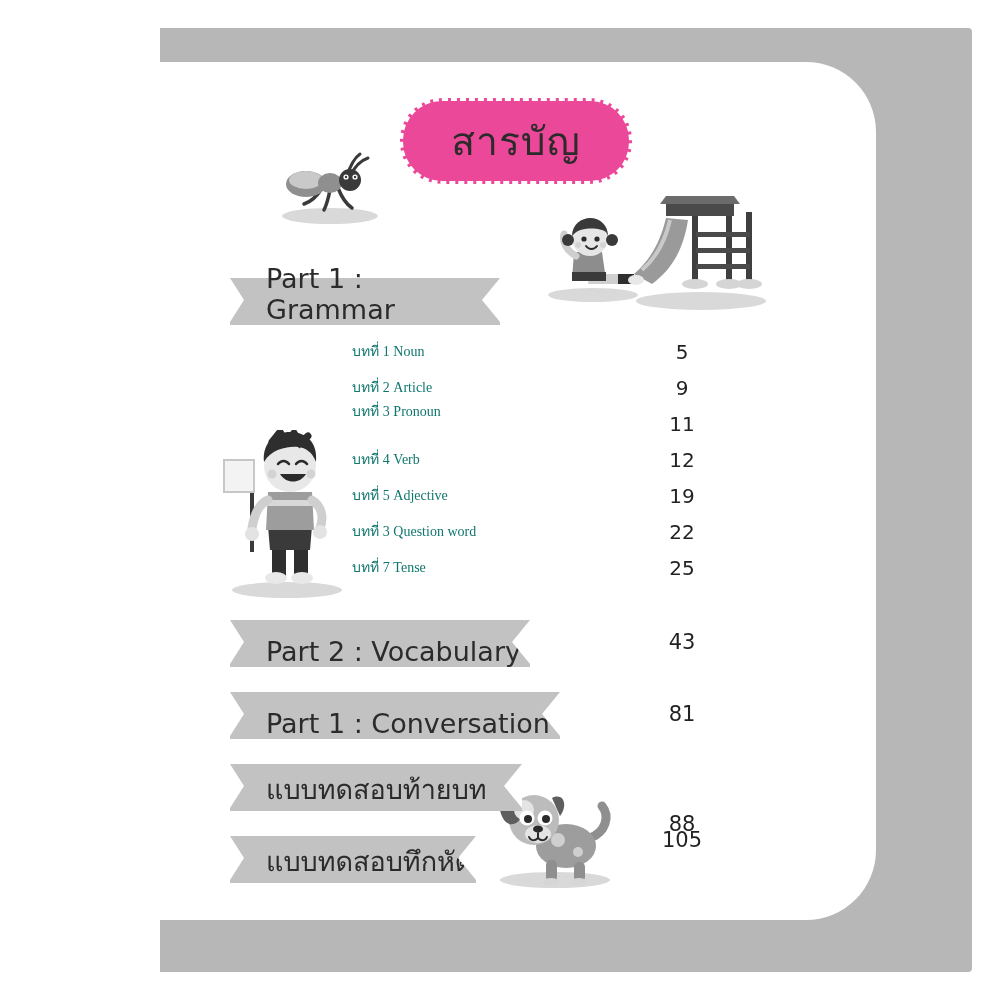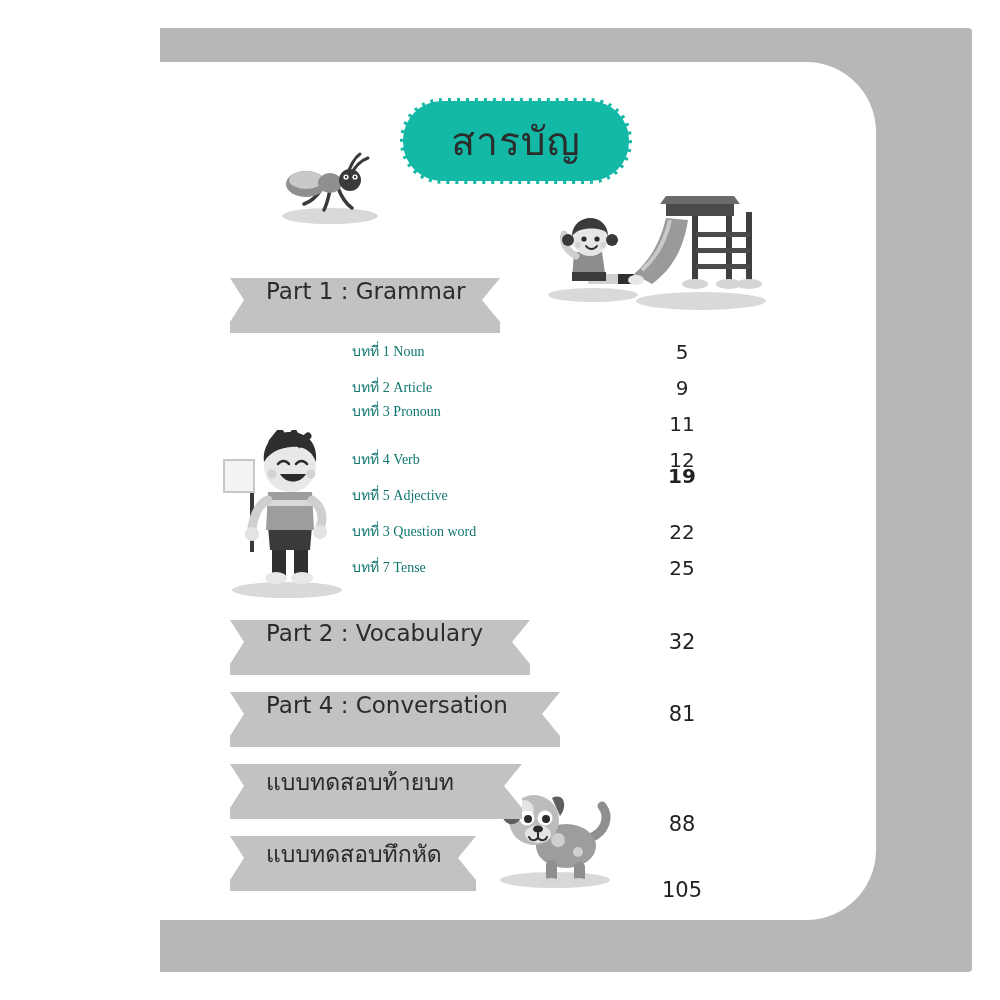"สารบัญ" .title-bubble { background: #14b8a6 -> #ec4899 }
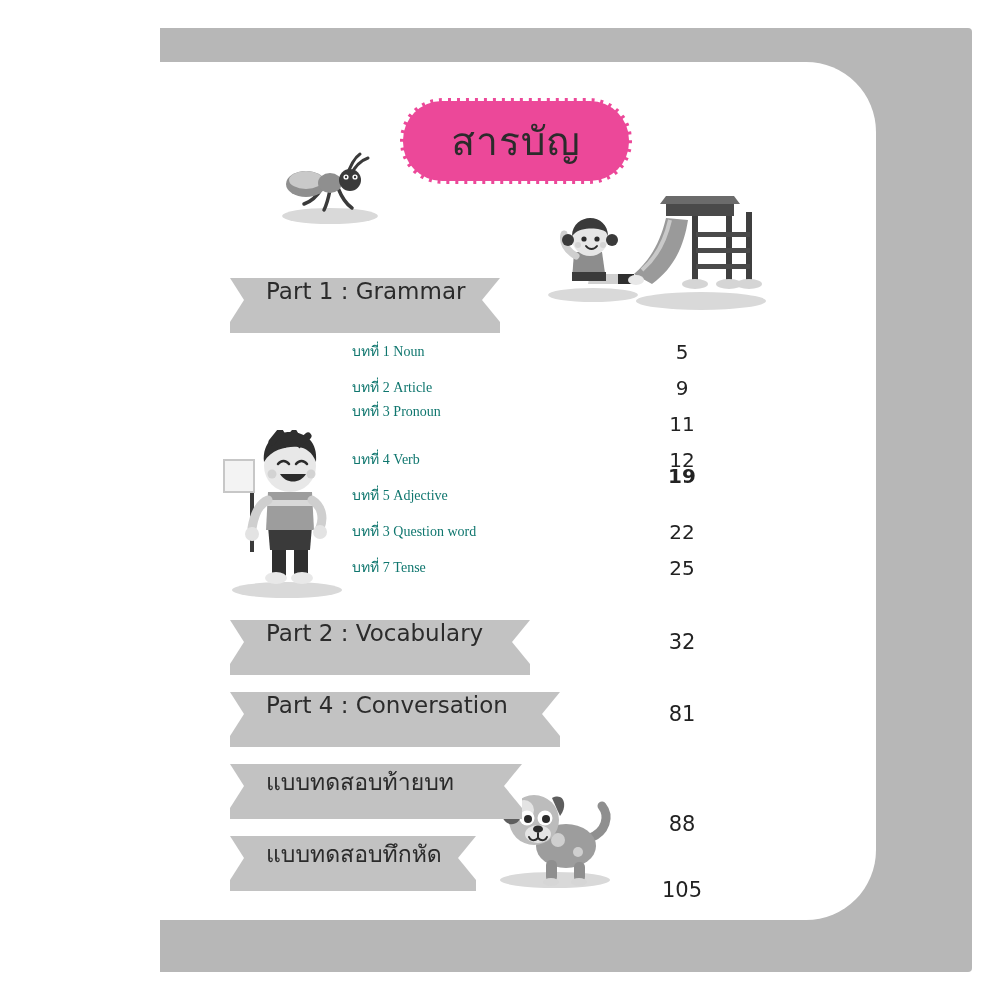"Part 1 : Grammar" .banner { align-items: flex-start -> flex-end; font-size: 23px -> 27px; height: 55px -> 47px }
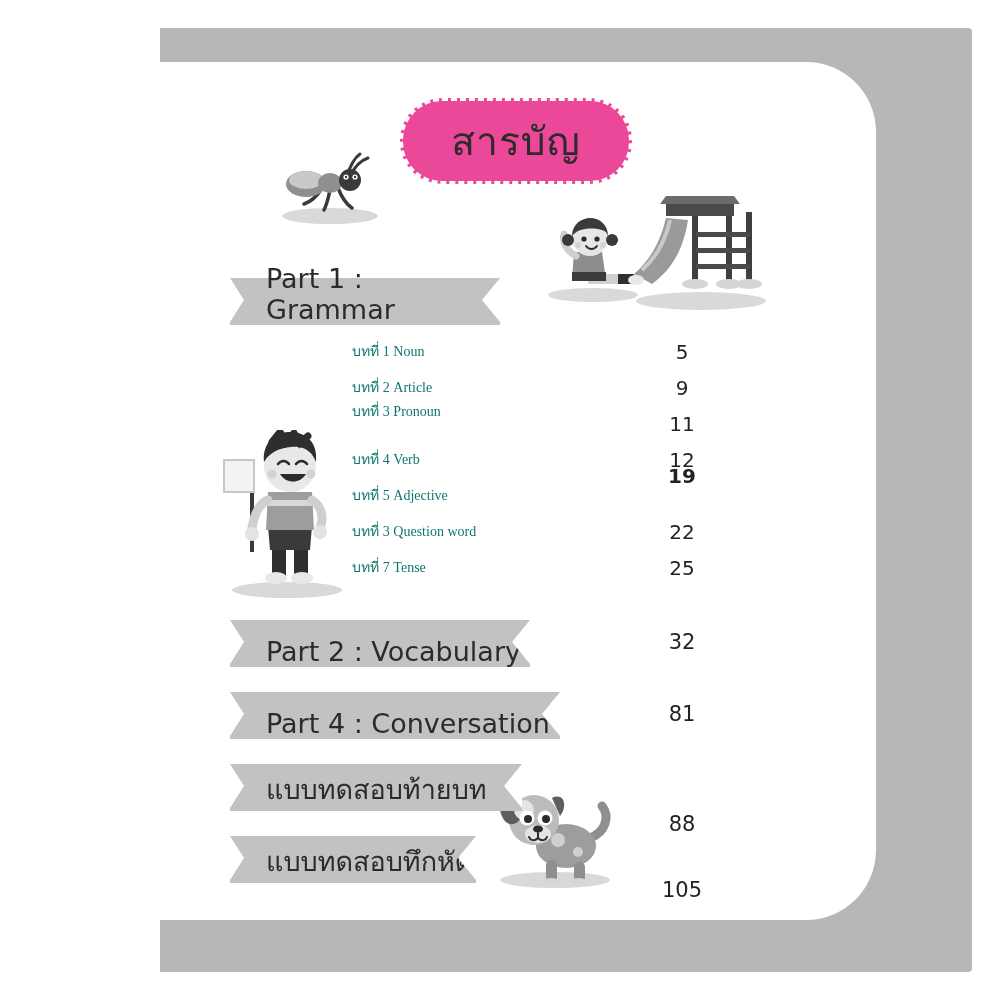"19" div.page-num { font-weight: bold -> none; top: 464px -> 484px }
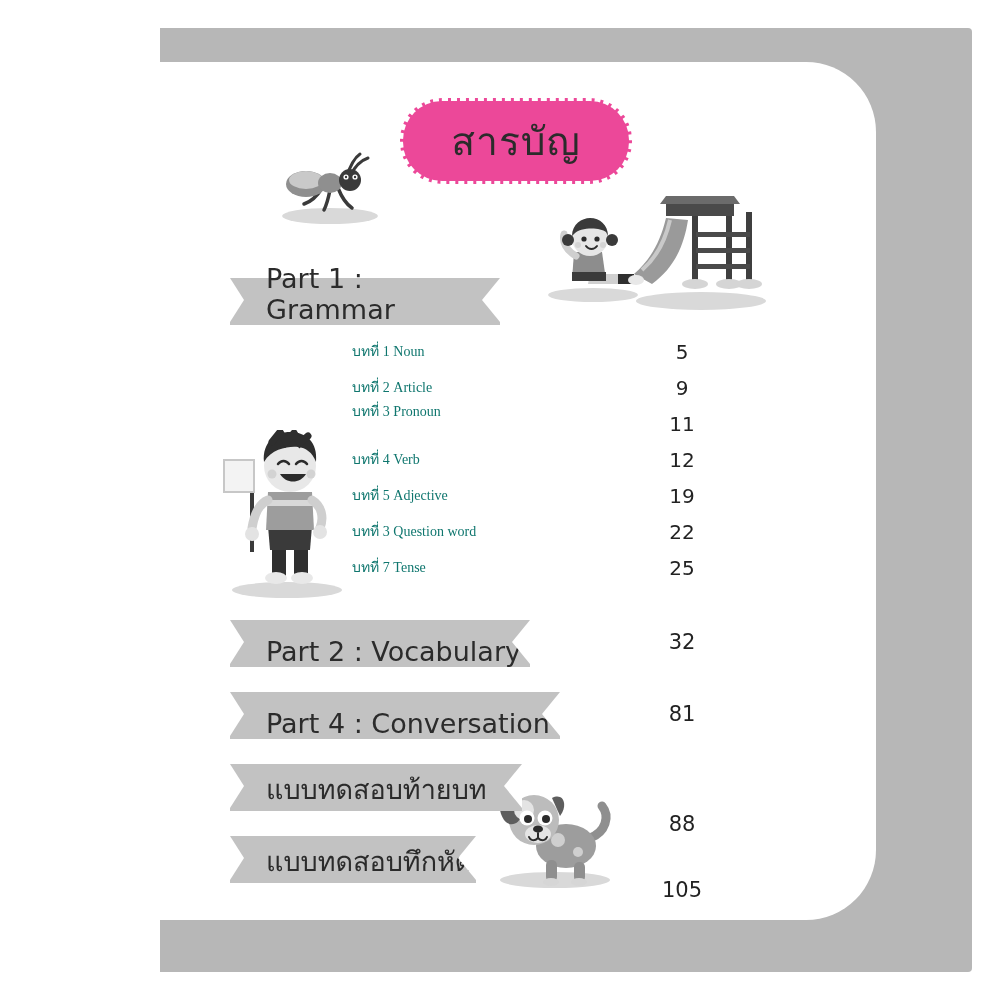"32" div.page-num { text: 32 -> 43 }
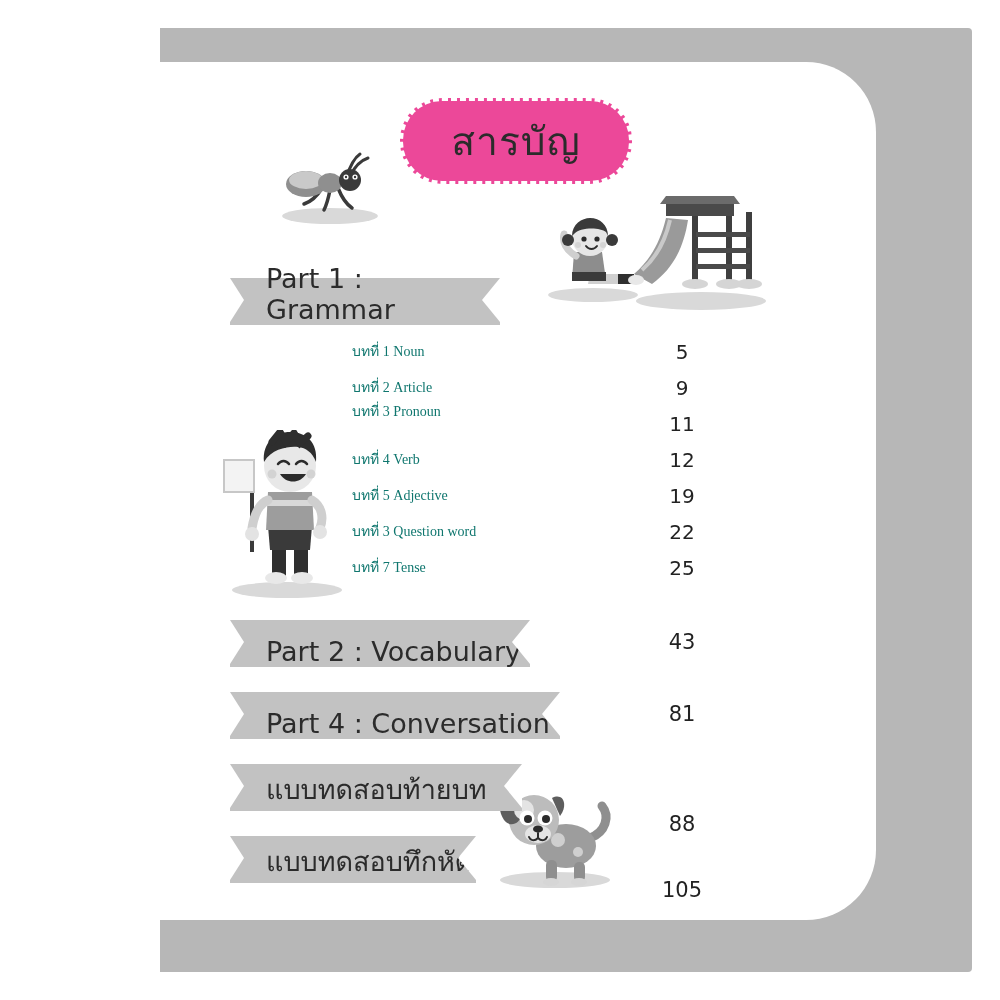"Part 4 : Conversation" span { text: 4 -> 1 }
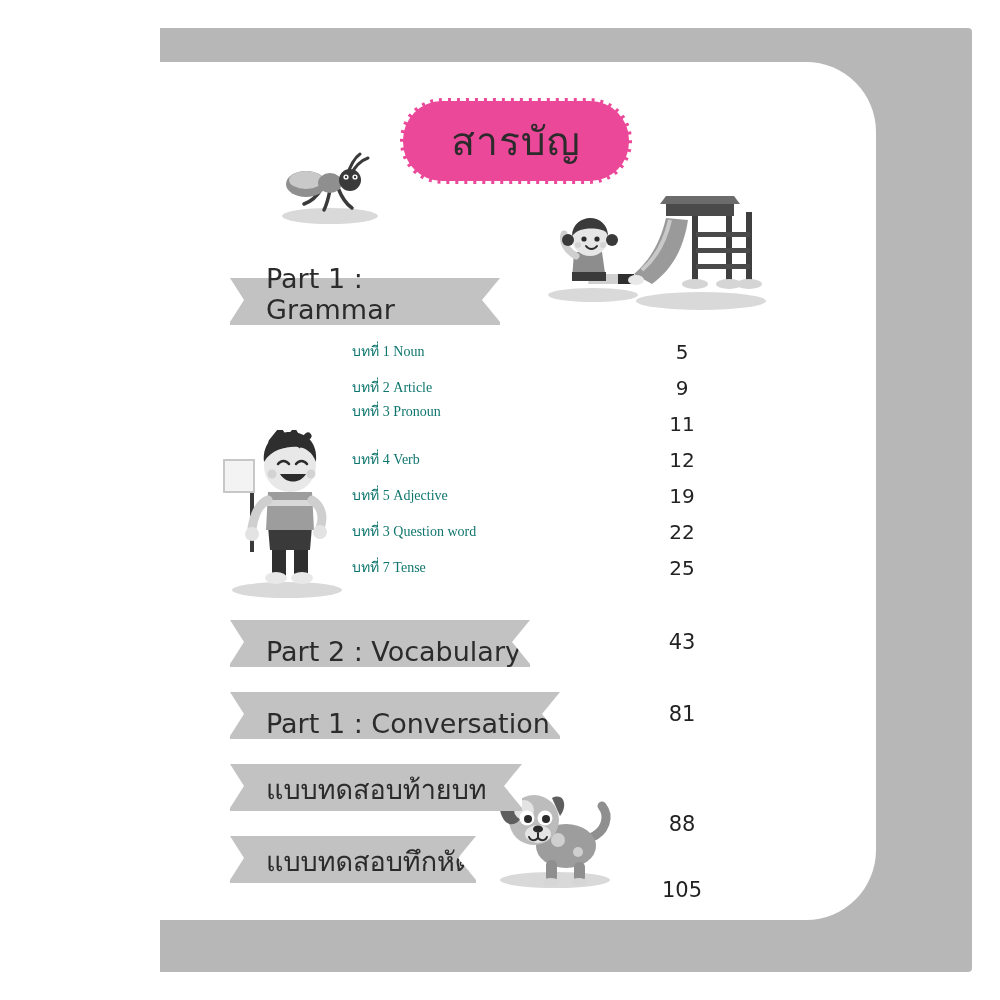"105" div.page-num { top: 878px -> 828px }
